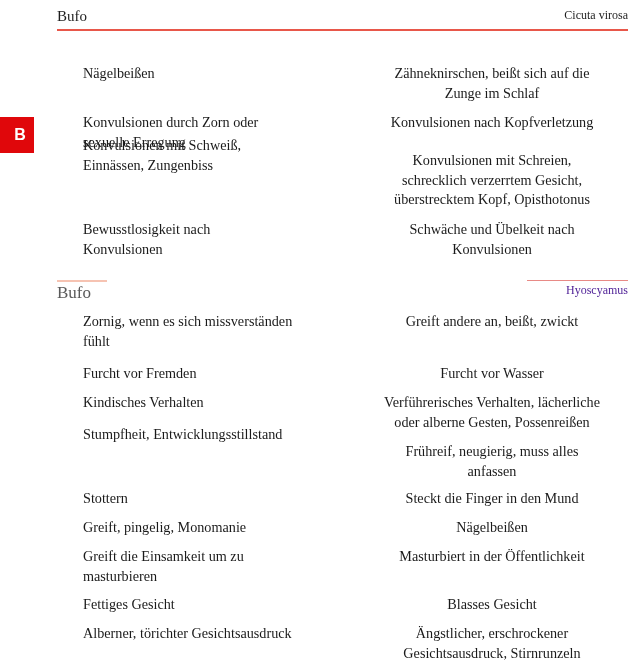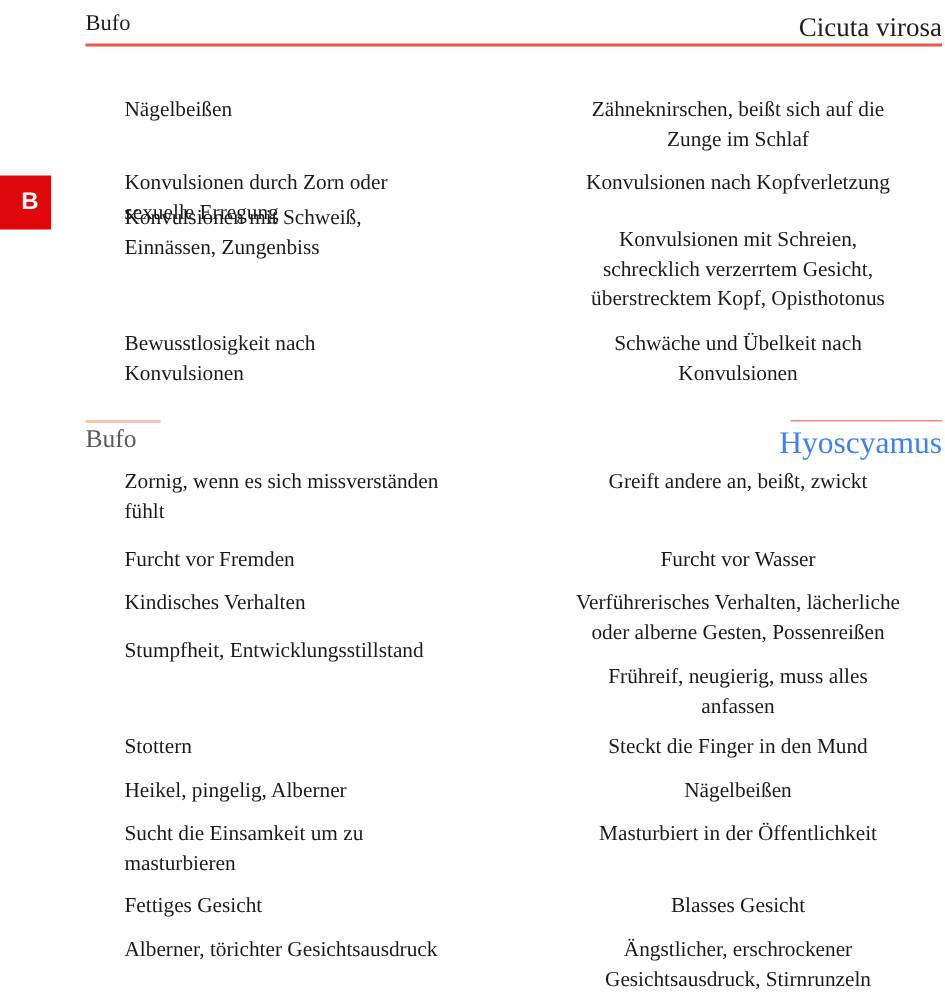"Cicuta virosa" .s1-right { font-size: 18px -> 12px }
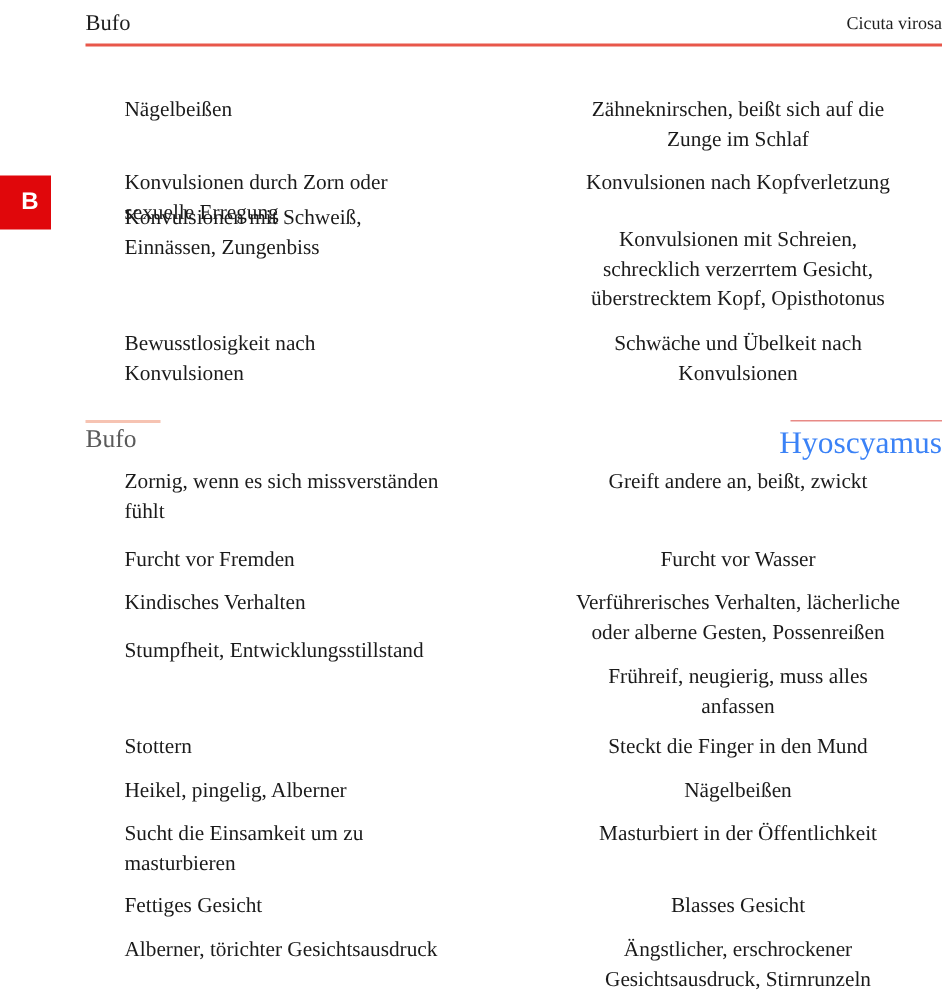"Hyoscyamus" .s2-right { color: #3b82f6 -> #4c1d95; font-size: 21px -> 12px }
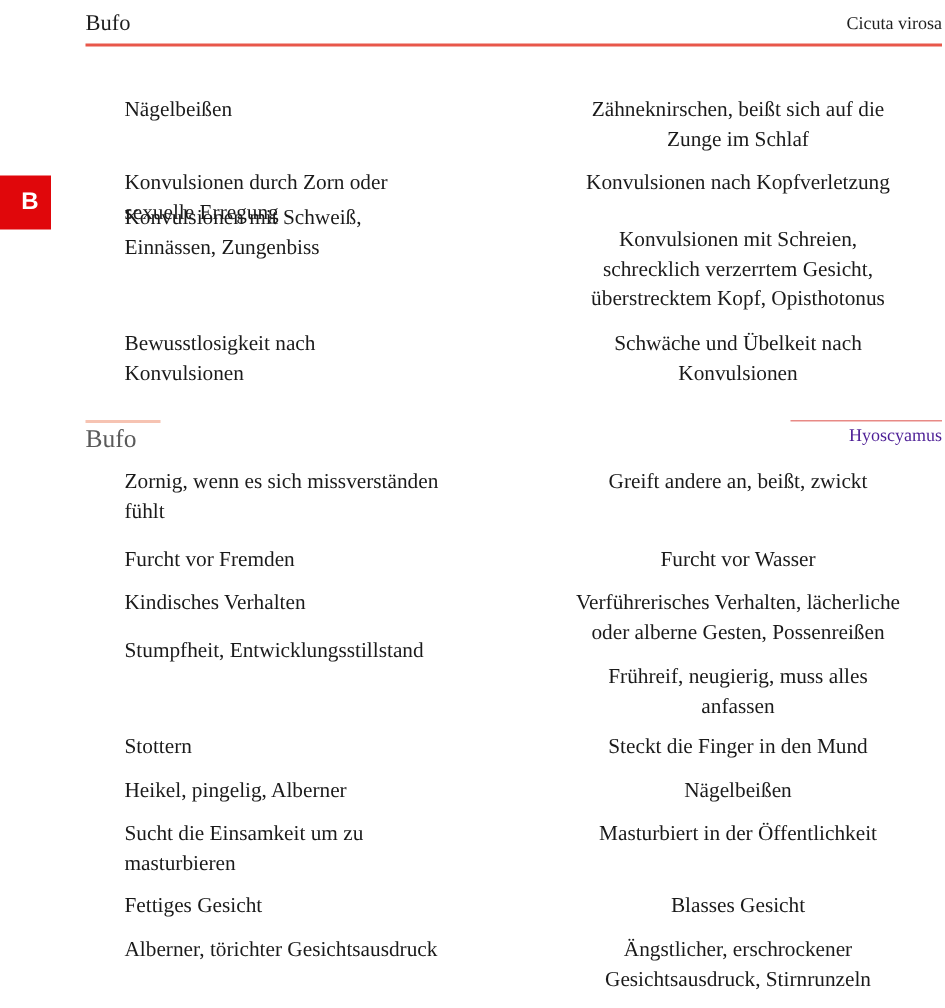"Heikel, pingelig, Alberner" div.cell { text: Heikel, pingelig, Alberner -> Greift, pingelig, Monomanie }
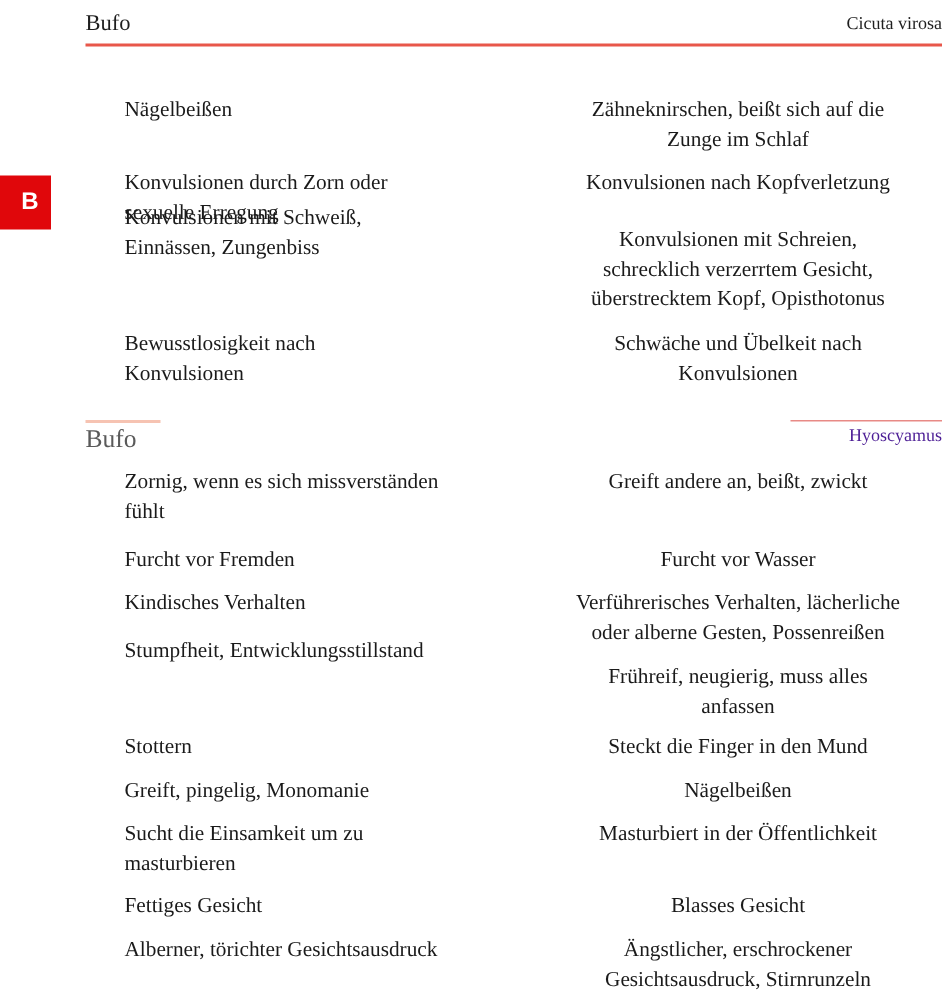"Sucht die Einsamkeit um zu" div.cell { text: Sucht -> Greift }
